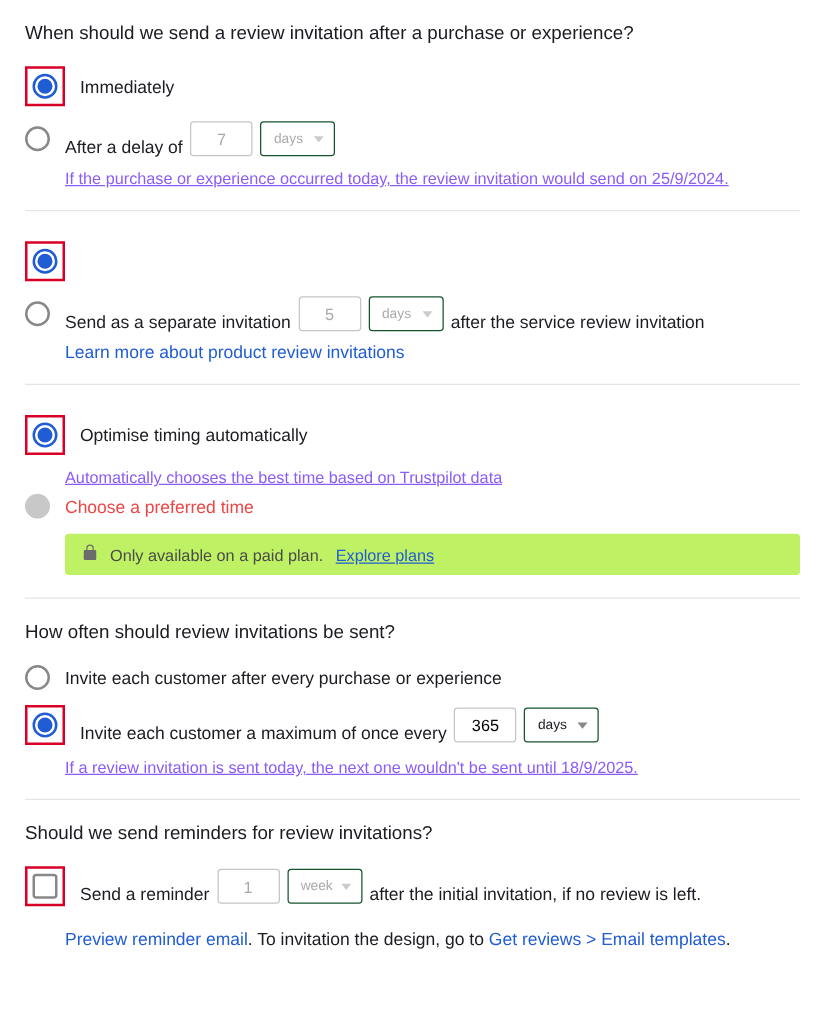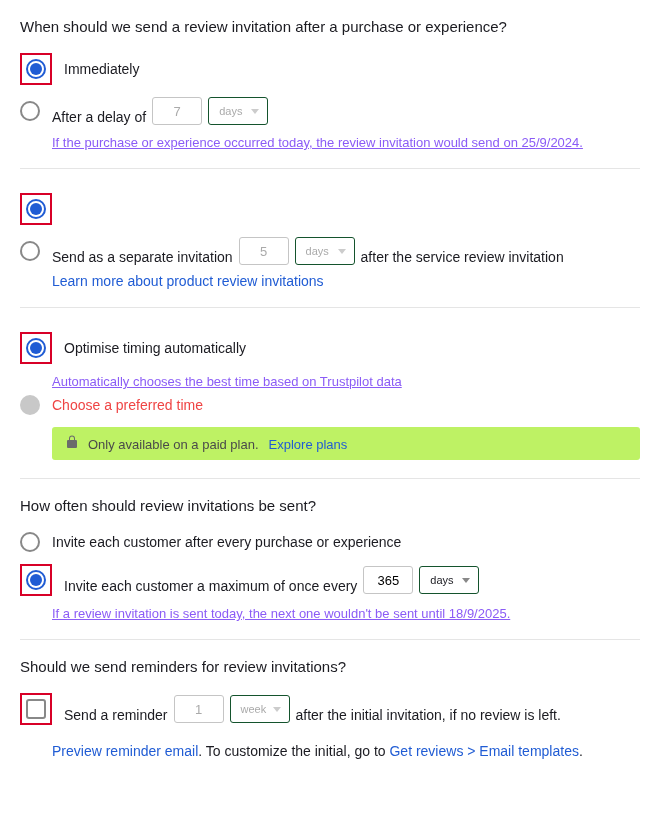"Explore plans" a.link { text-decoration: none -> underline }
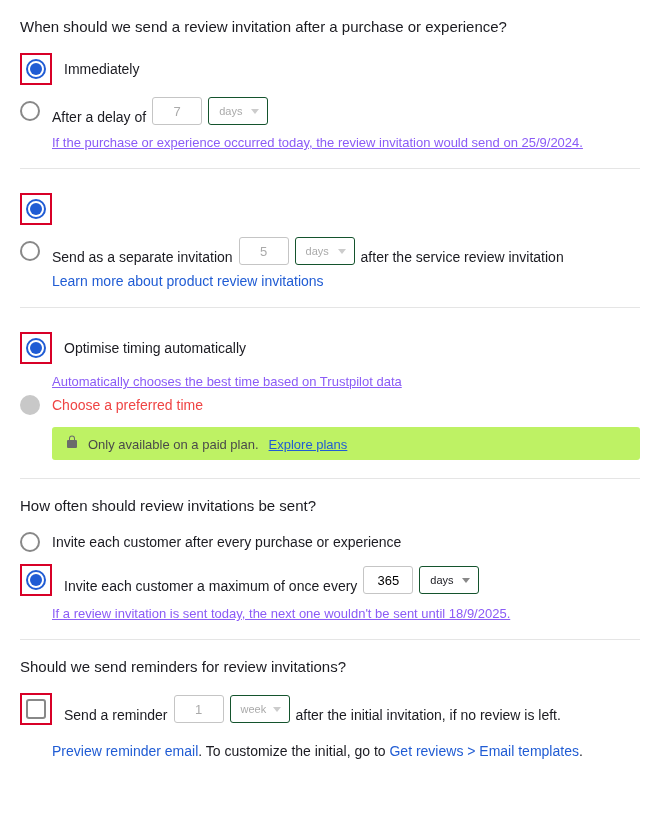". To customize the initial," span { text: customize the initial -> invitation the design }
